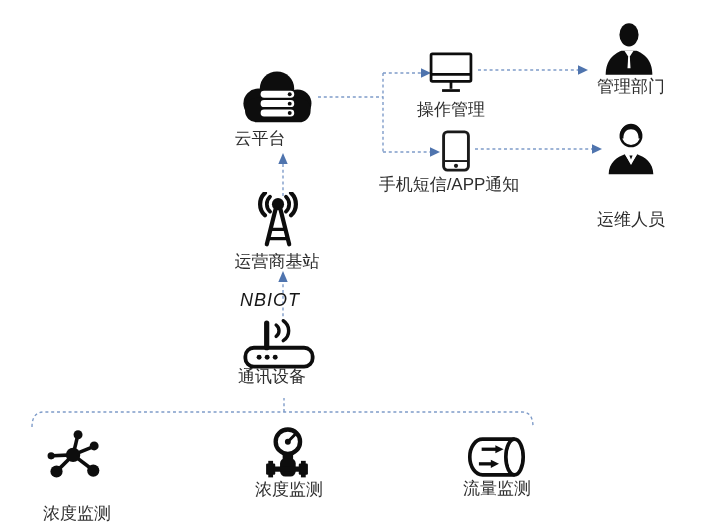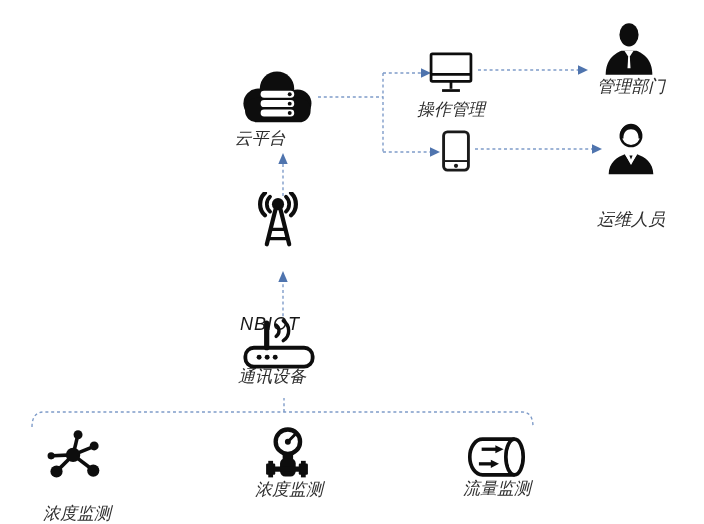"管理部门" .node-label { font-style: italic -> none }
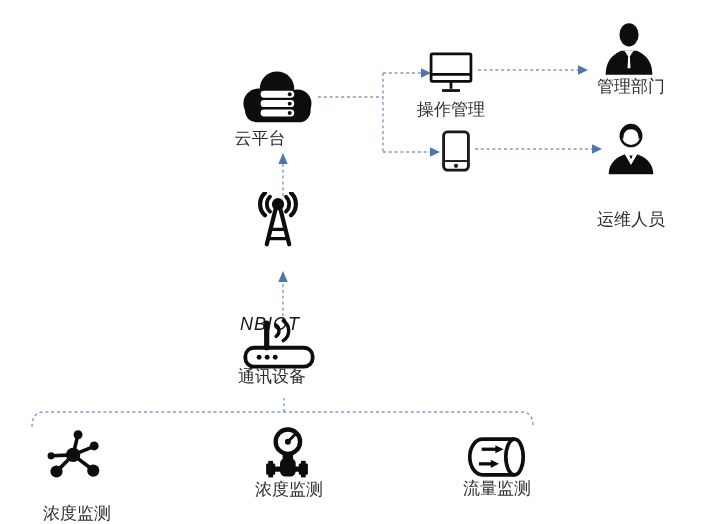"手机短信/APP通知" div.node-label { html: none -> <div>手机短信/APP通知</div> }
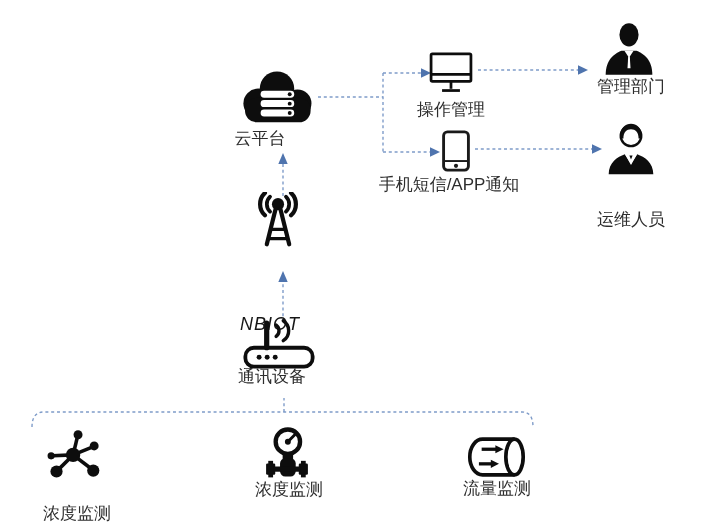"运营商基站" div.node-label { html: none -> <div>运营商基站</div> }
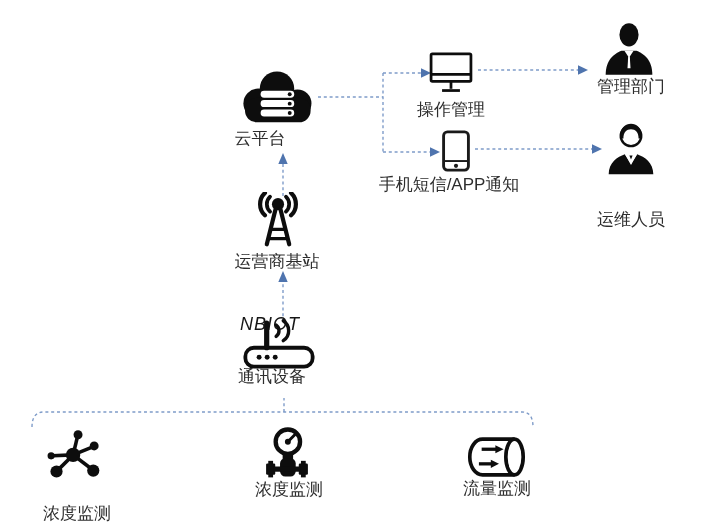"NBIOT" div.nbiot-label { margin-top: 24px -> none }
